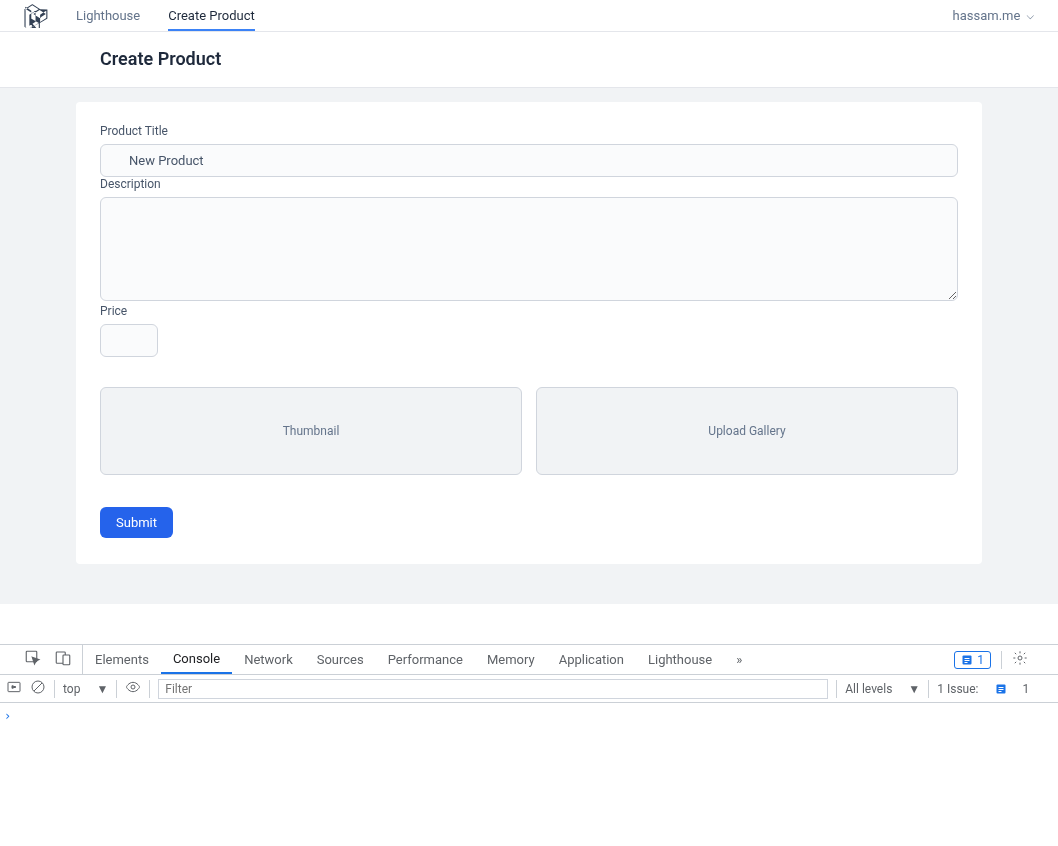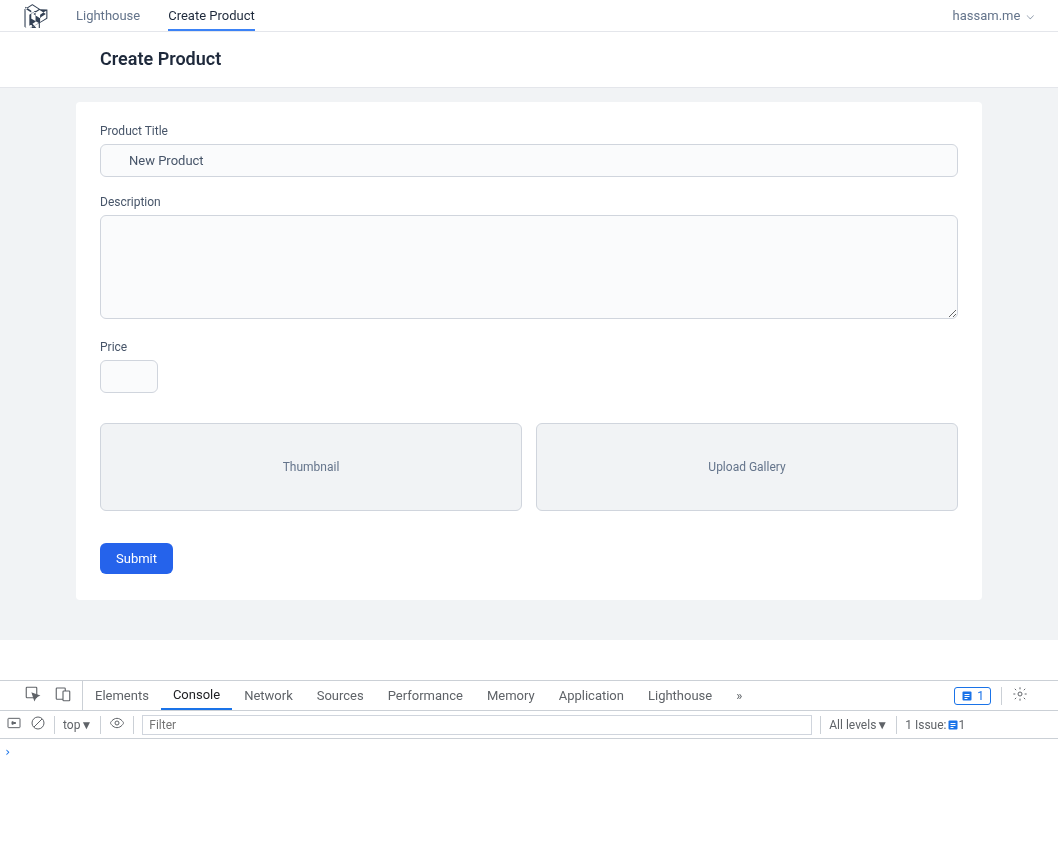"Product Title" .form-group { margin-bottom: 18px -> none }
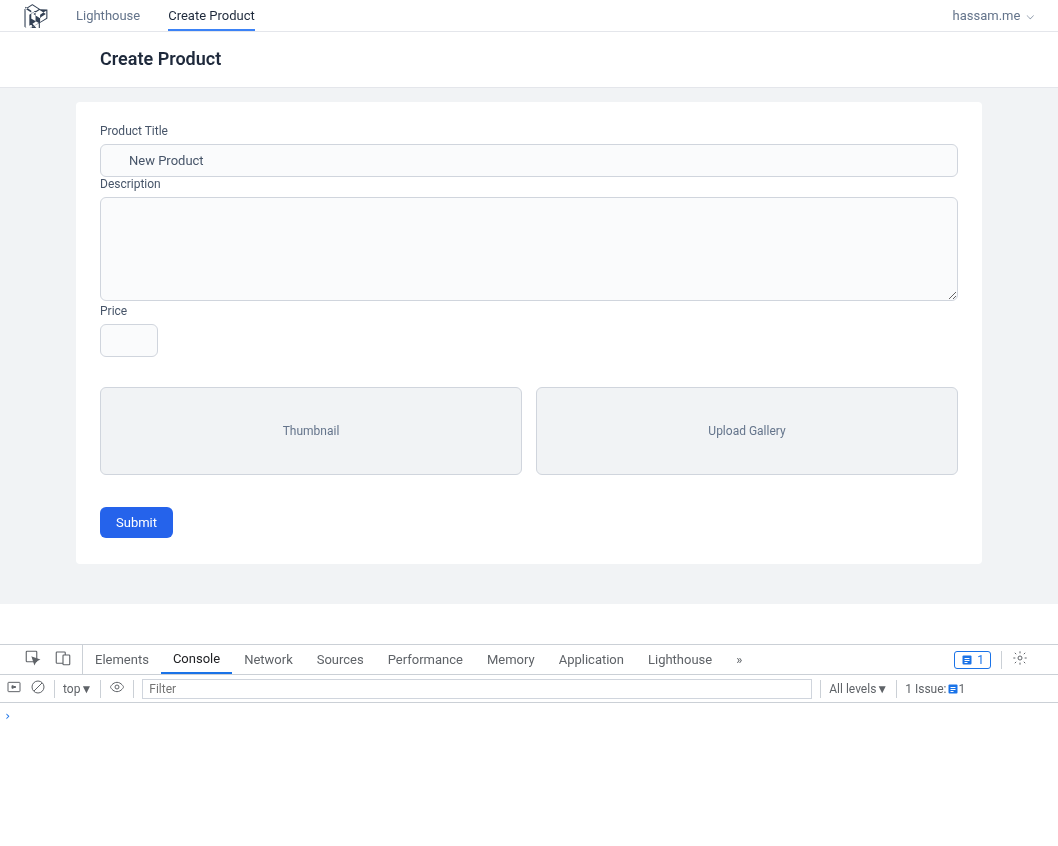"top" .filter-select { gap: 0 -> 16px }
